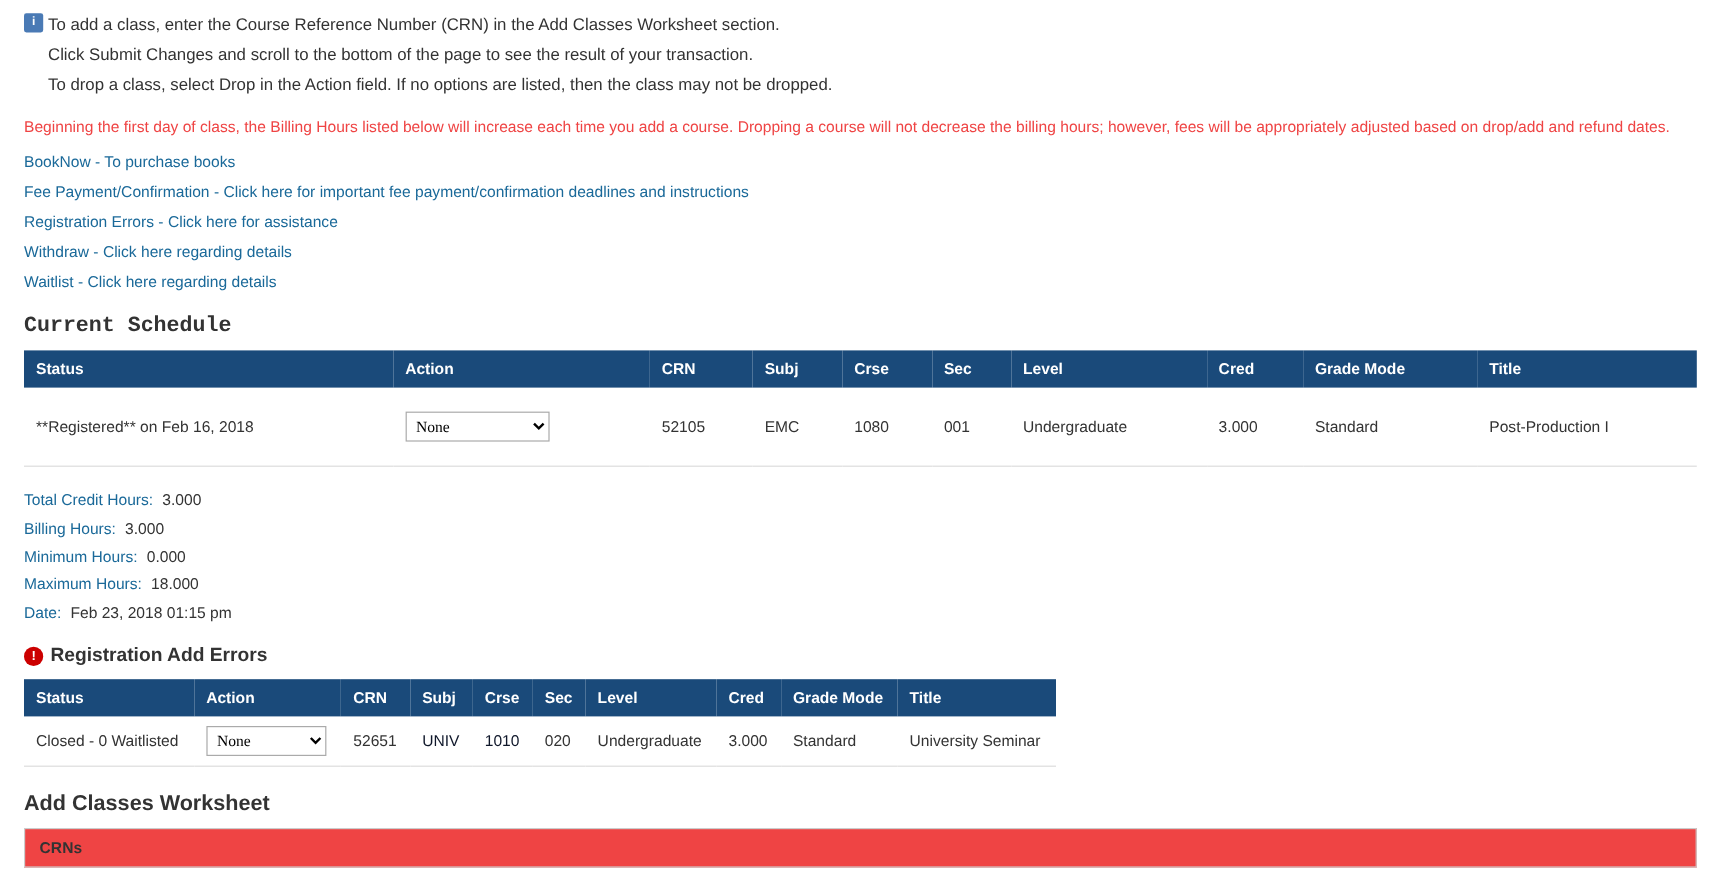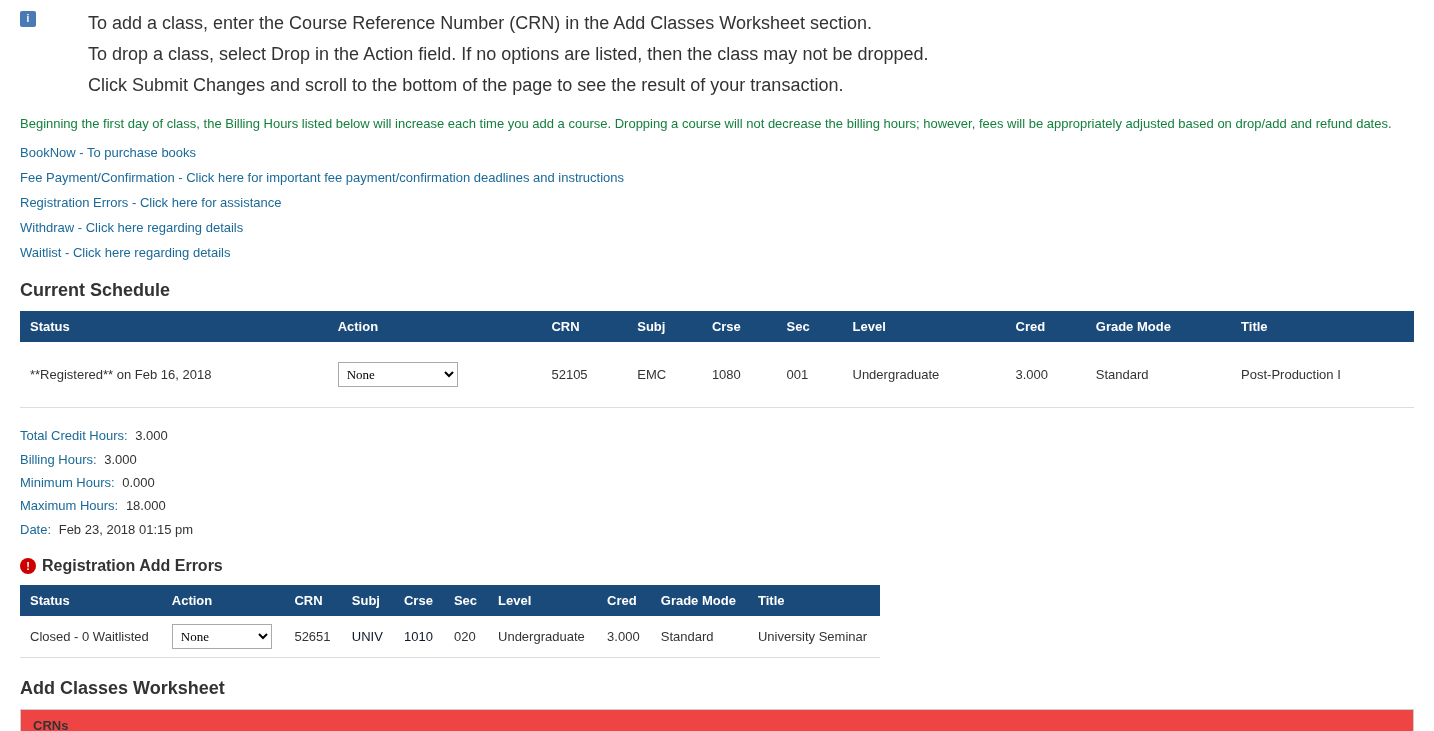"To add a class, enter" .info-text { font-size: 18px -> 14px; margin-left: 48px -> none }
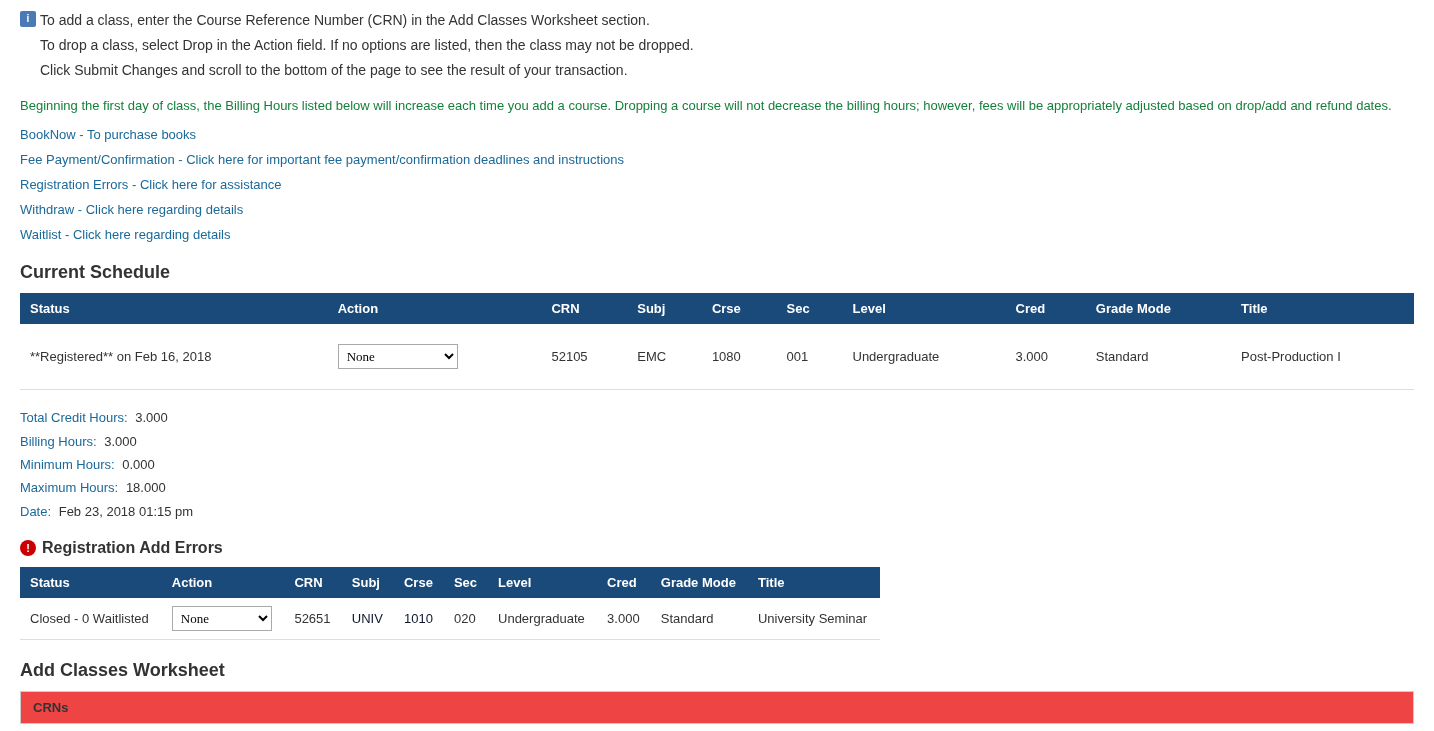"To drop a class, select" p { order: before "Click Submit Changes and scroll" -> after "Click Submit Changes and scroll" }
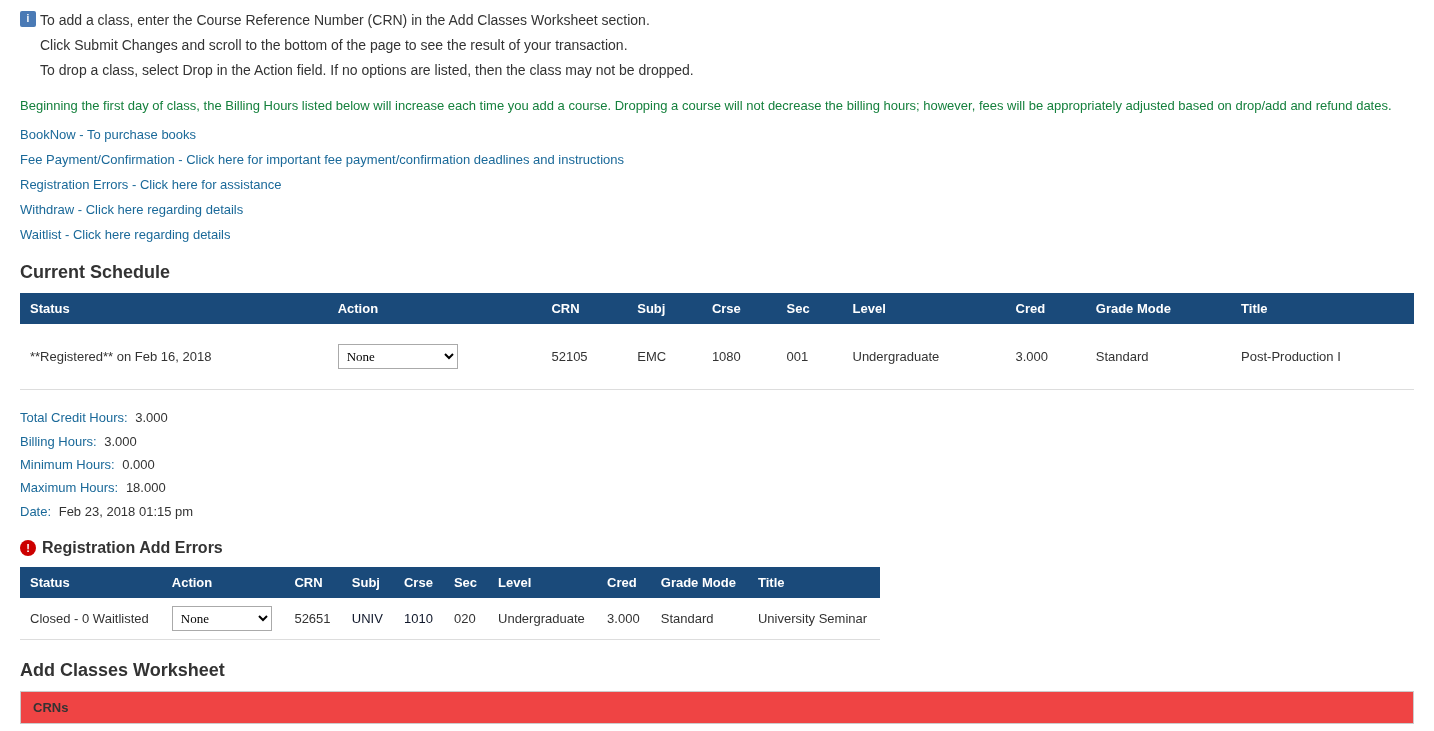"Beginning the first day of" .billing-notice { color: #15803d -> #ef4444 }
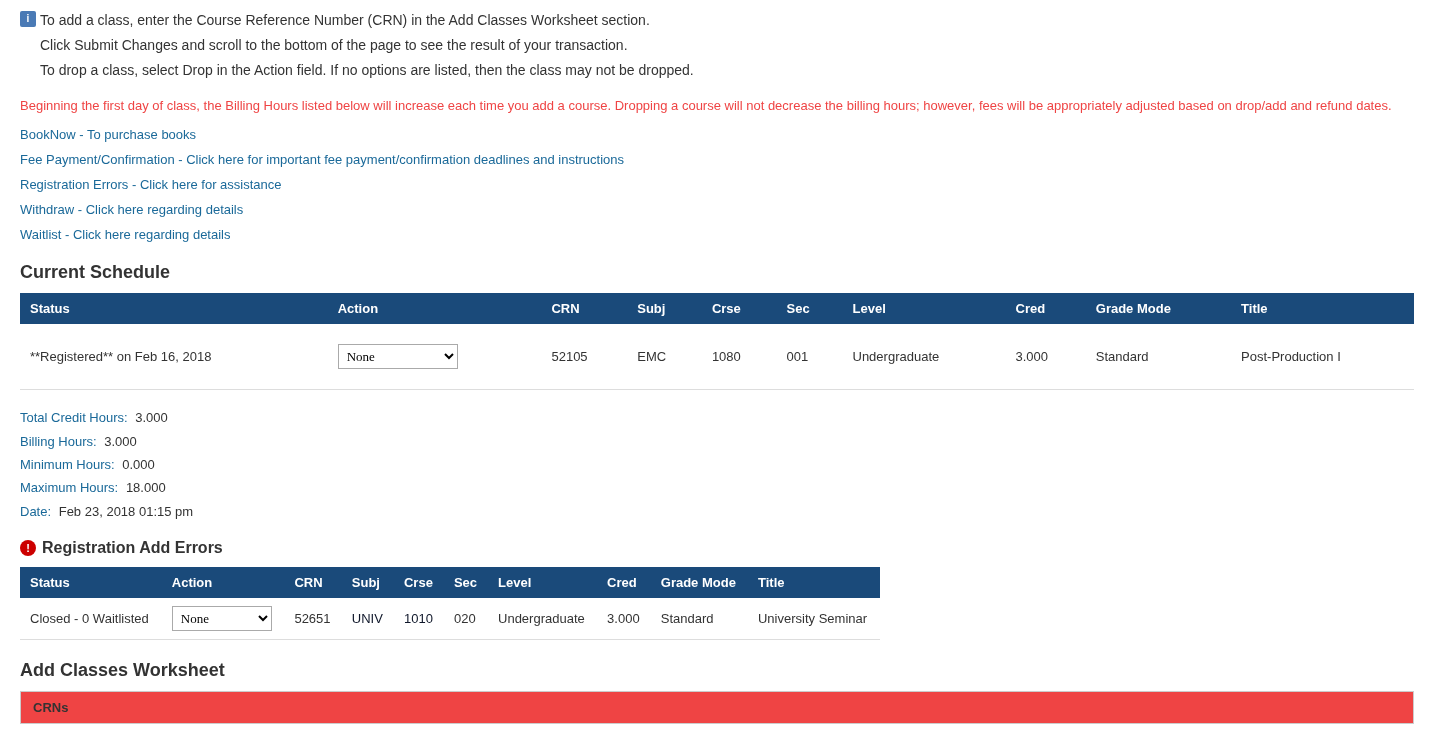"Current Schedule" h2 { font-family: none -> Liberation Mono, monospace }
